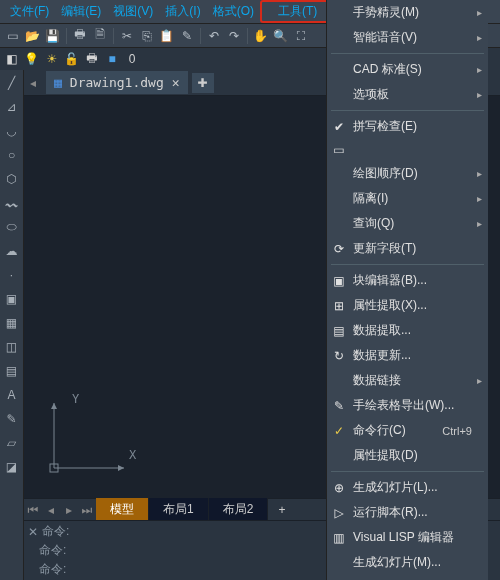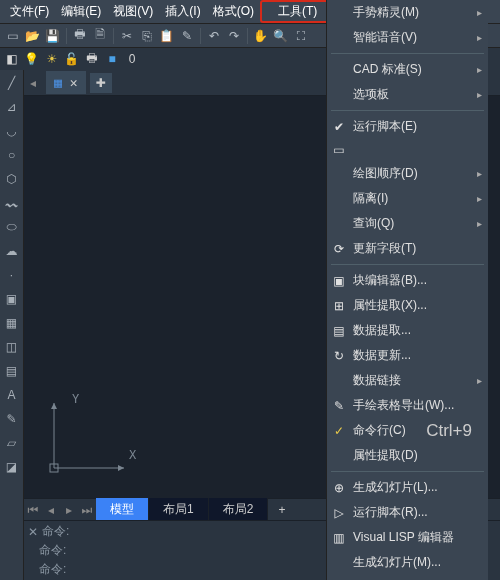"文件(F)" .menubar .menu-item { color: #ffffff -> #0ea5e9 }
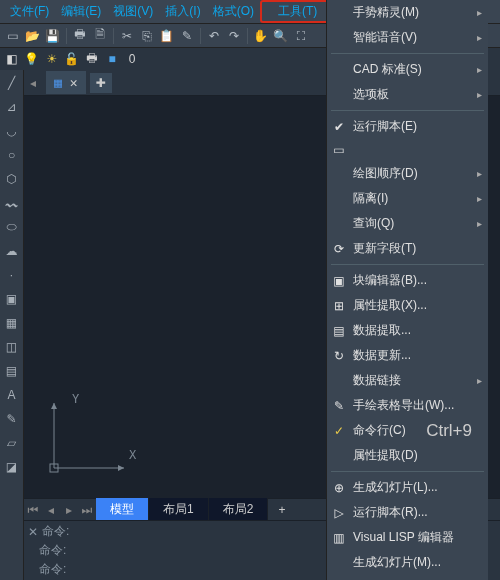"Drawing1.dwg" span { html: none -> <span>Drawing1.dwg</span> }
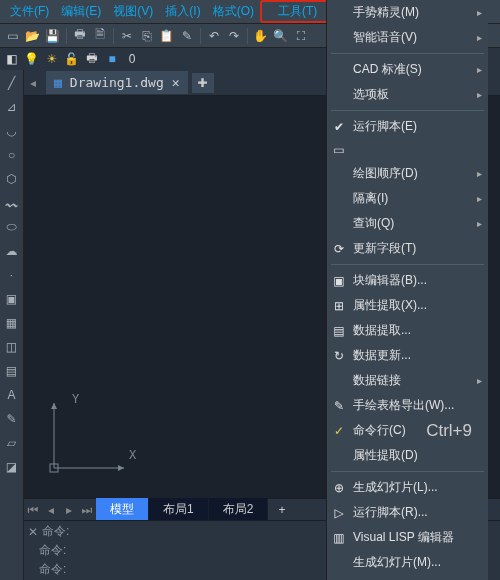"运行脚本(E)" span { text: 运行脚本 -> 拼写检查 }
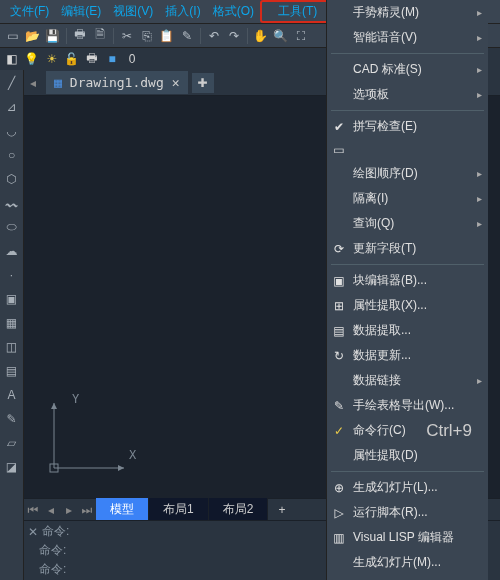"Ctrl+9" .dropdown .dm-item .shortcut { font-size: 17px -> 11px }
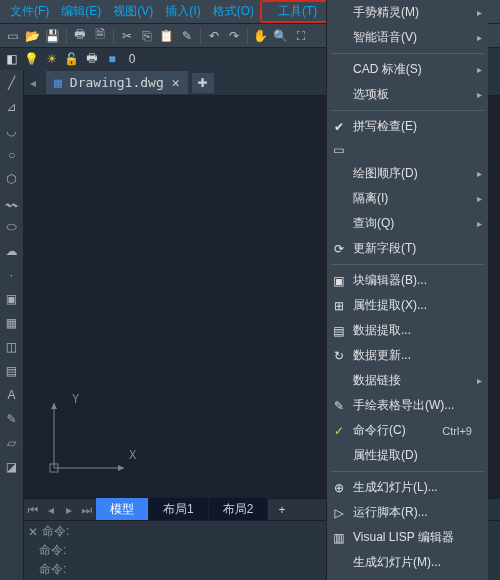"模型" .layout-tabs .lt.active { background: #3b82f6 -> #a16207 }
